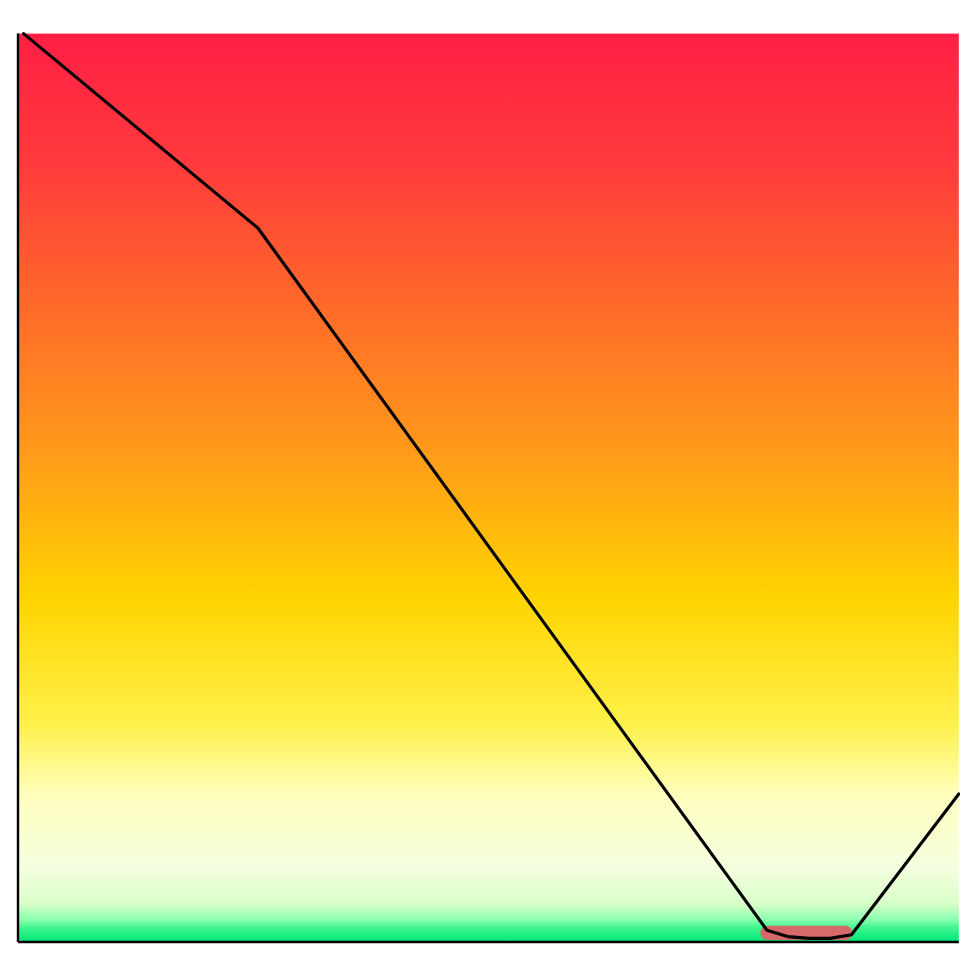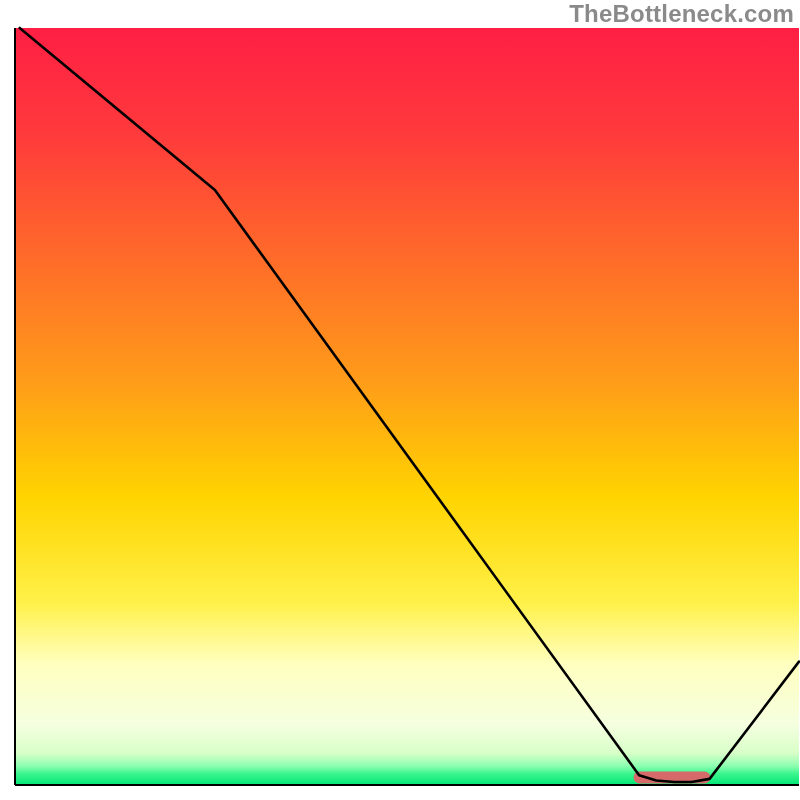"TheBottleneck.com" div.attribution { html: <div>TheBottleneck.com</div> -> none }
